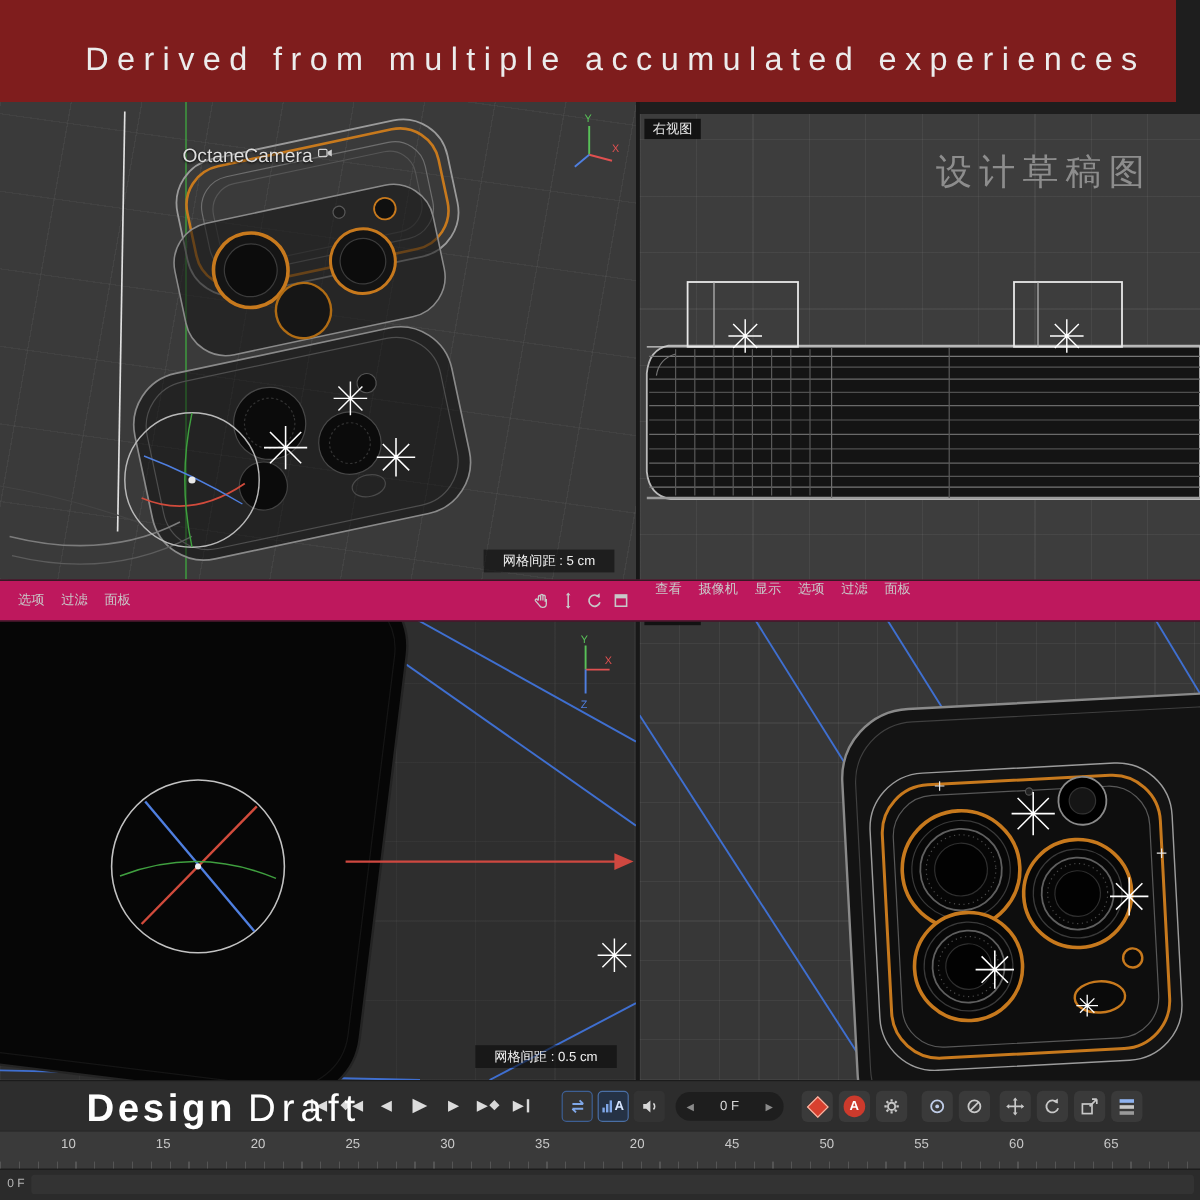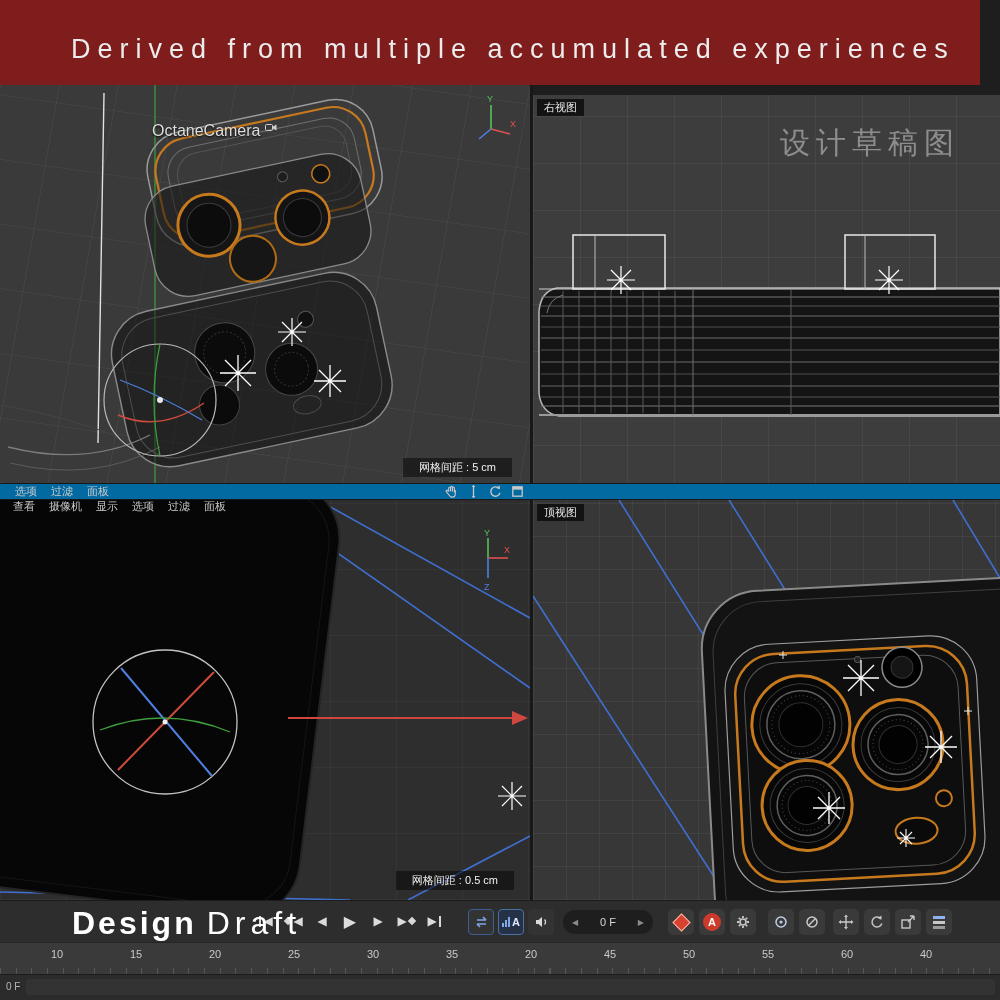"选项" .menubar { background: #0369a1 -> #be185d; flex-direction: column -> none; height: 17px -> 35px }
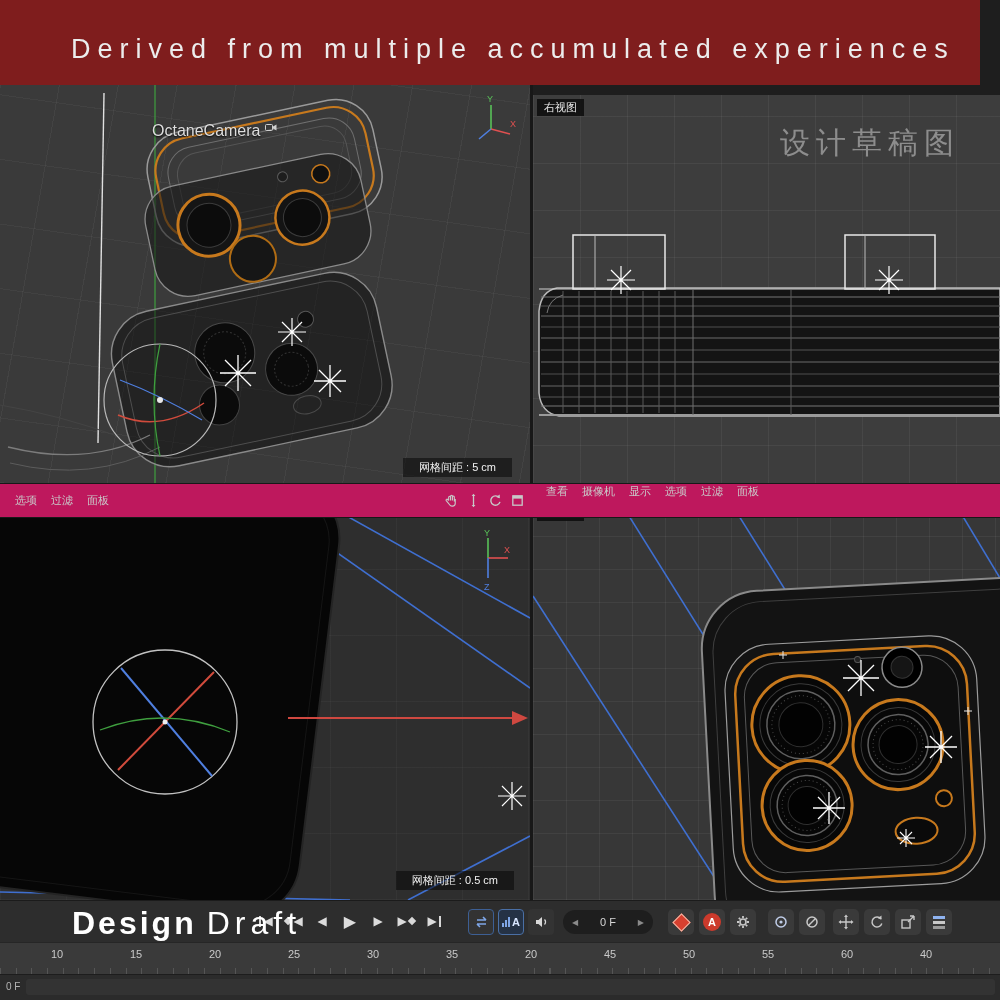"40" span.tick { text: 40 -> 65 }
